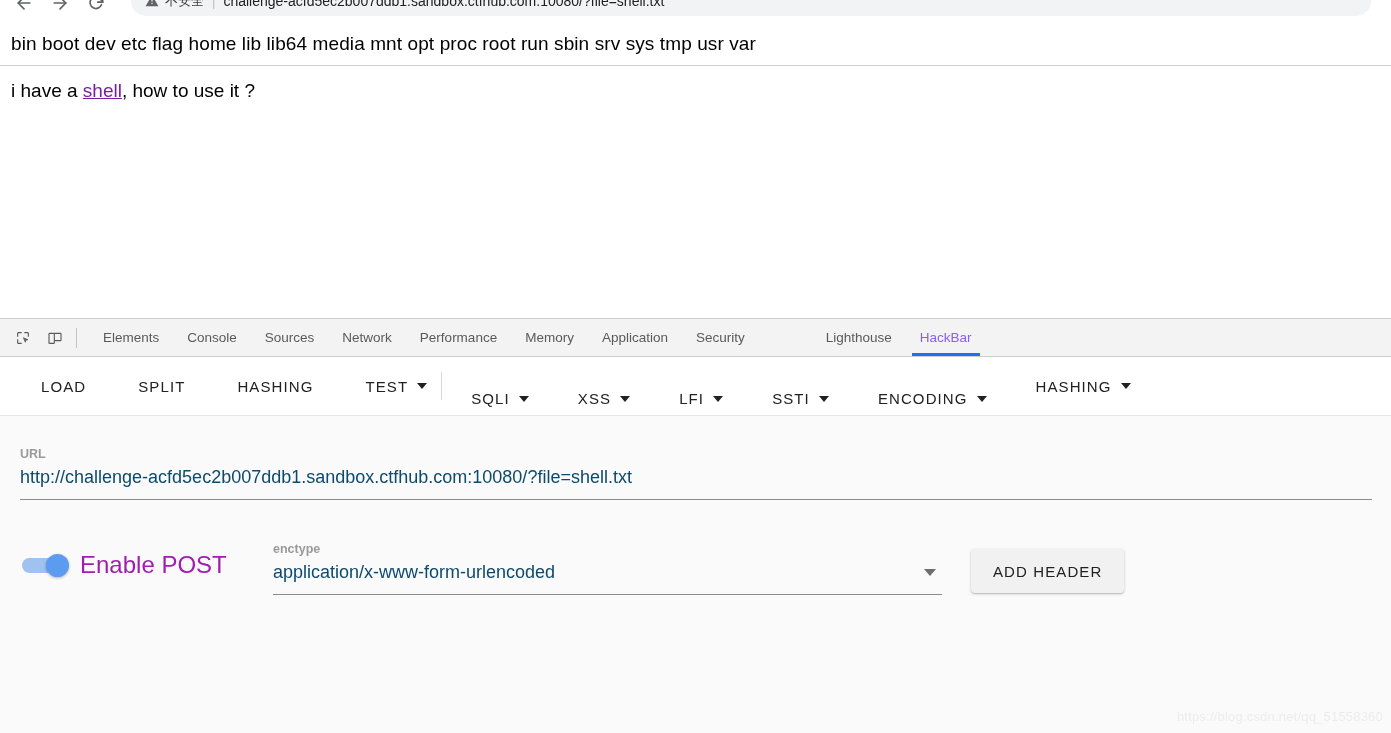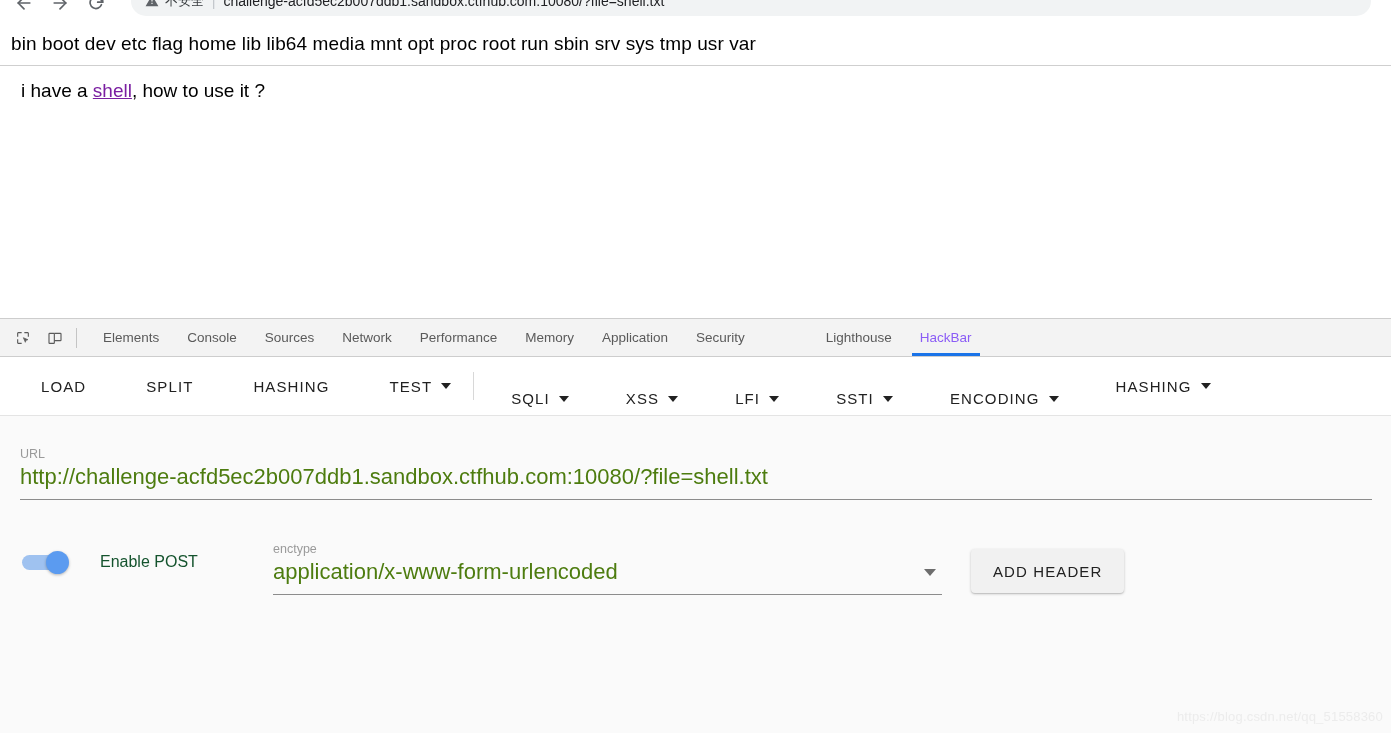"i have a shell, how" .page-question { padding: 14px 0 0 21px -> 14px 0 0 11px }
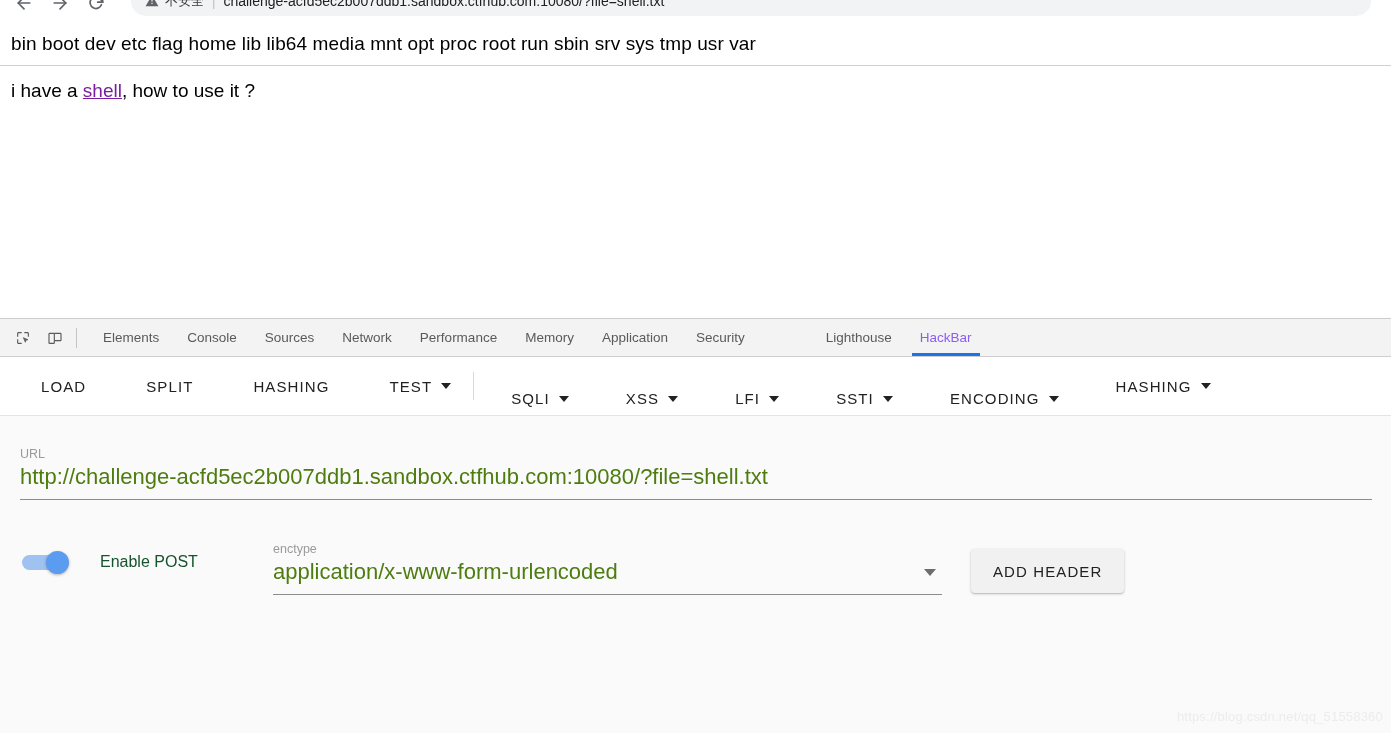"LOAD" .hb-toolbar { gap: 8px -> none }
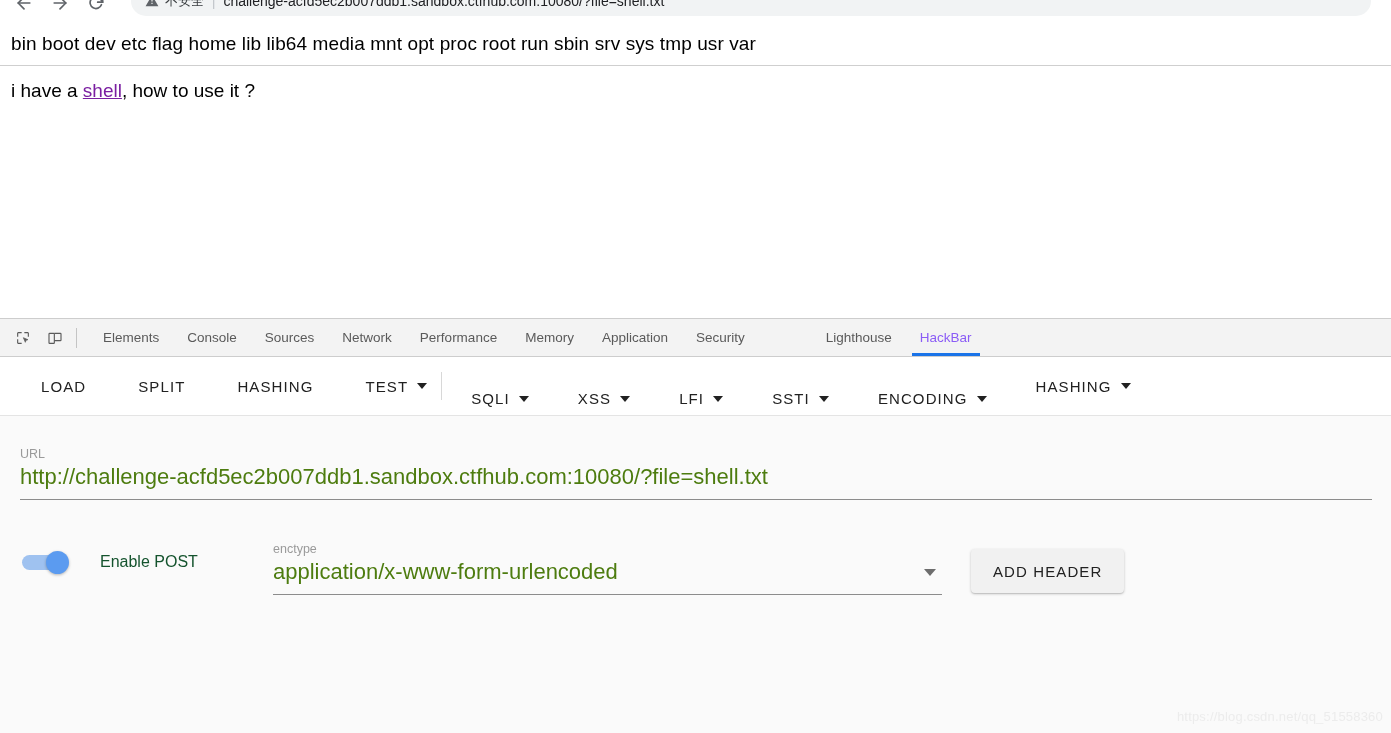"URL" .field-label { font-weight: none -> bold }
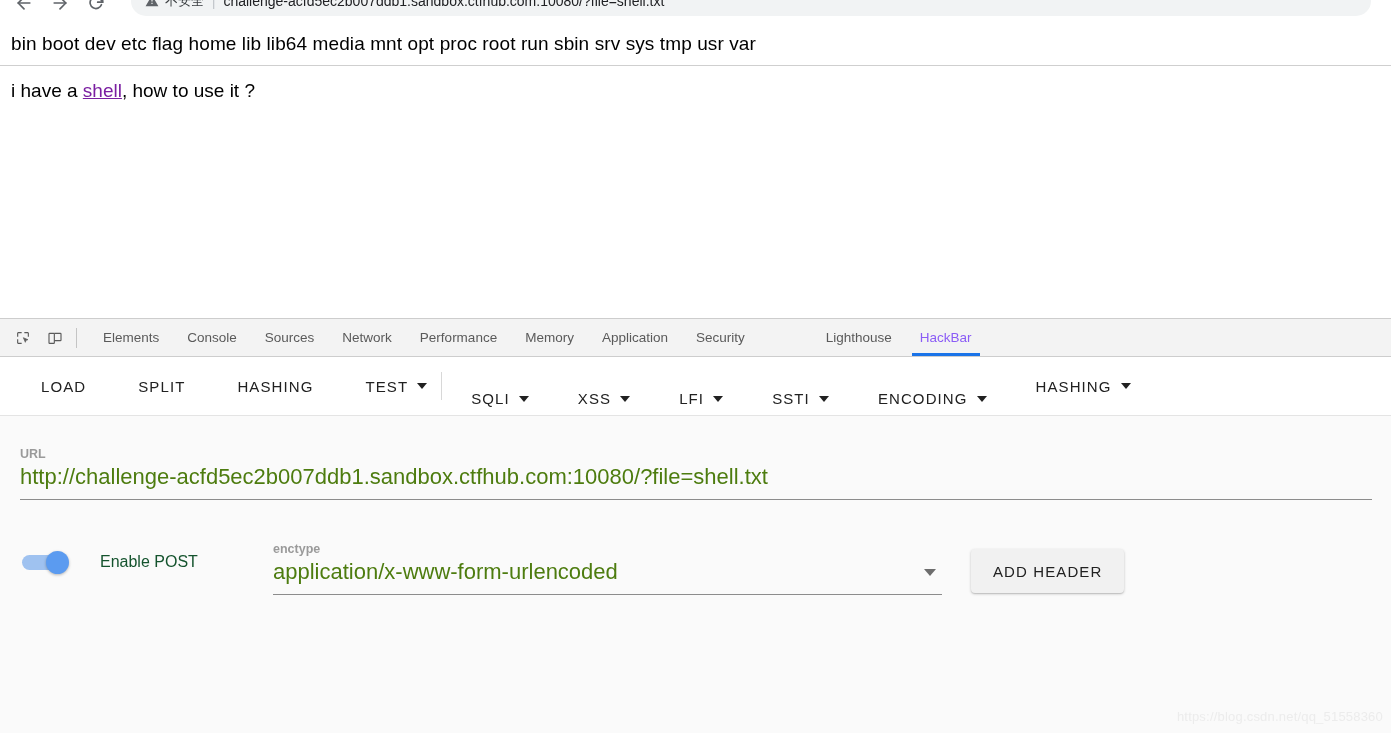"http://challenge-acfd5ec2b007ddb1.sandbo" .field-value { color: #4d7c0f -> #0c4a6e; font-size: 22px -> 18px }
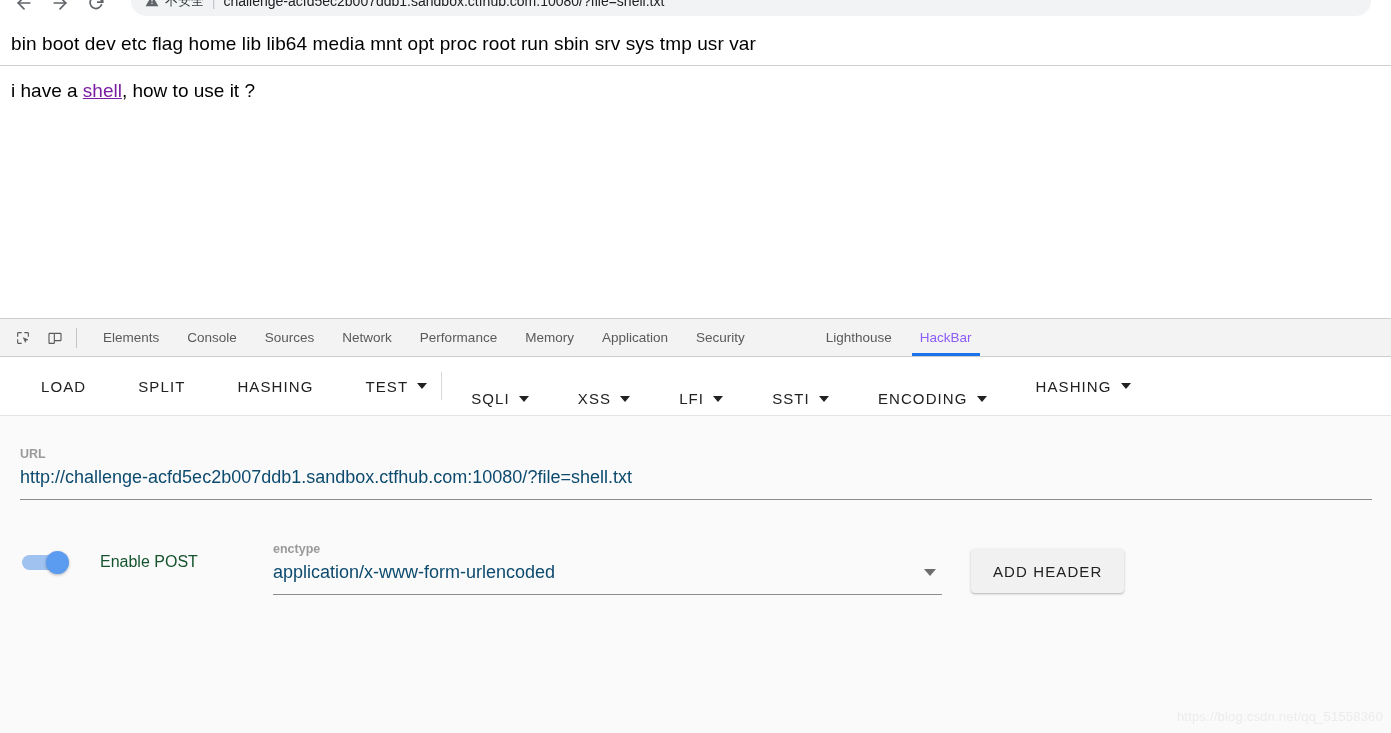"Enable POST" .toggle-label { color: #14532d -> #a21caf; font-size: 16px -> 24px; margin-left: 24px -> 4px }
